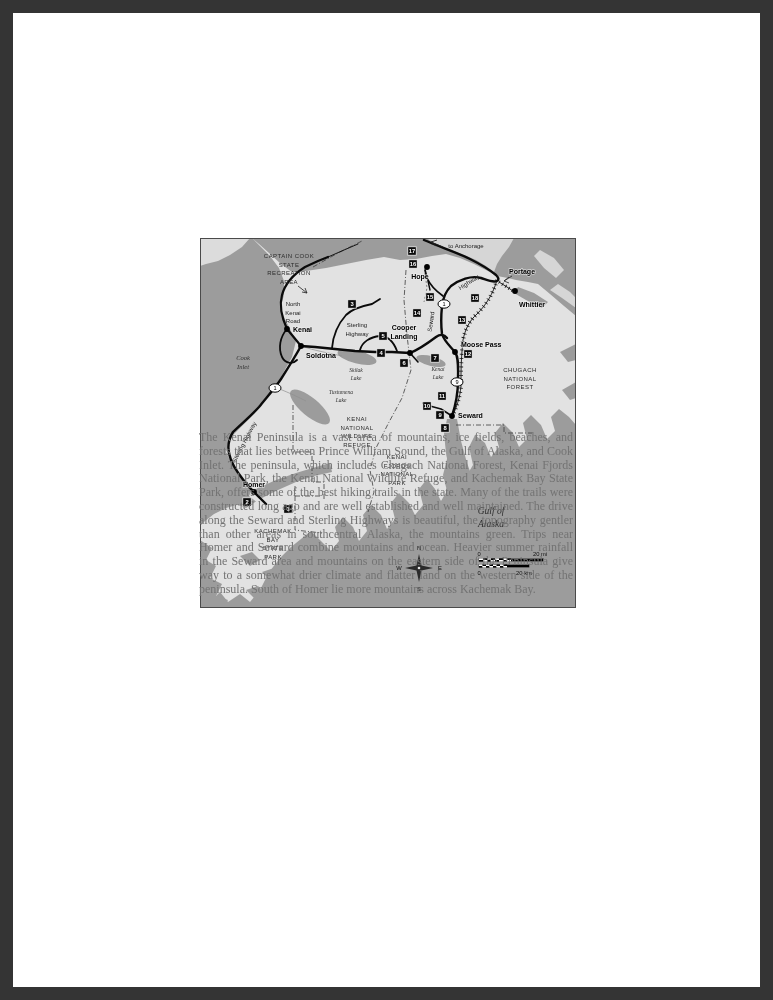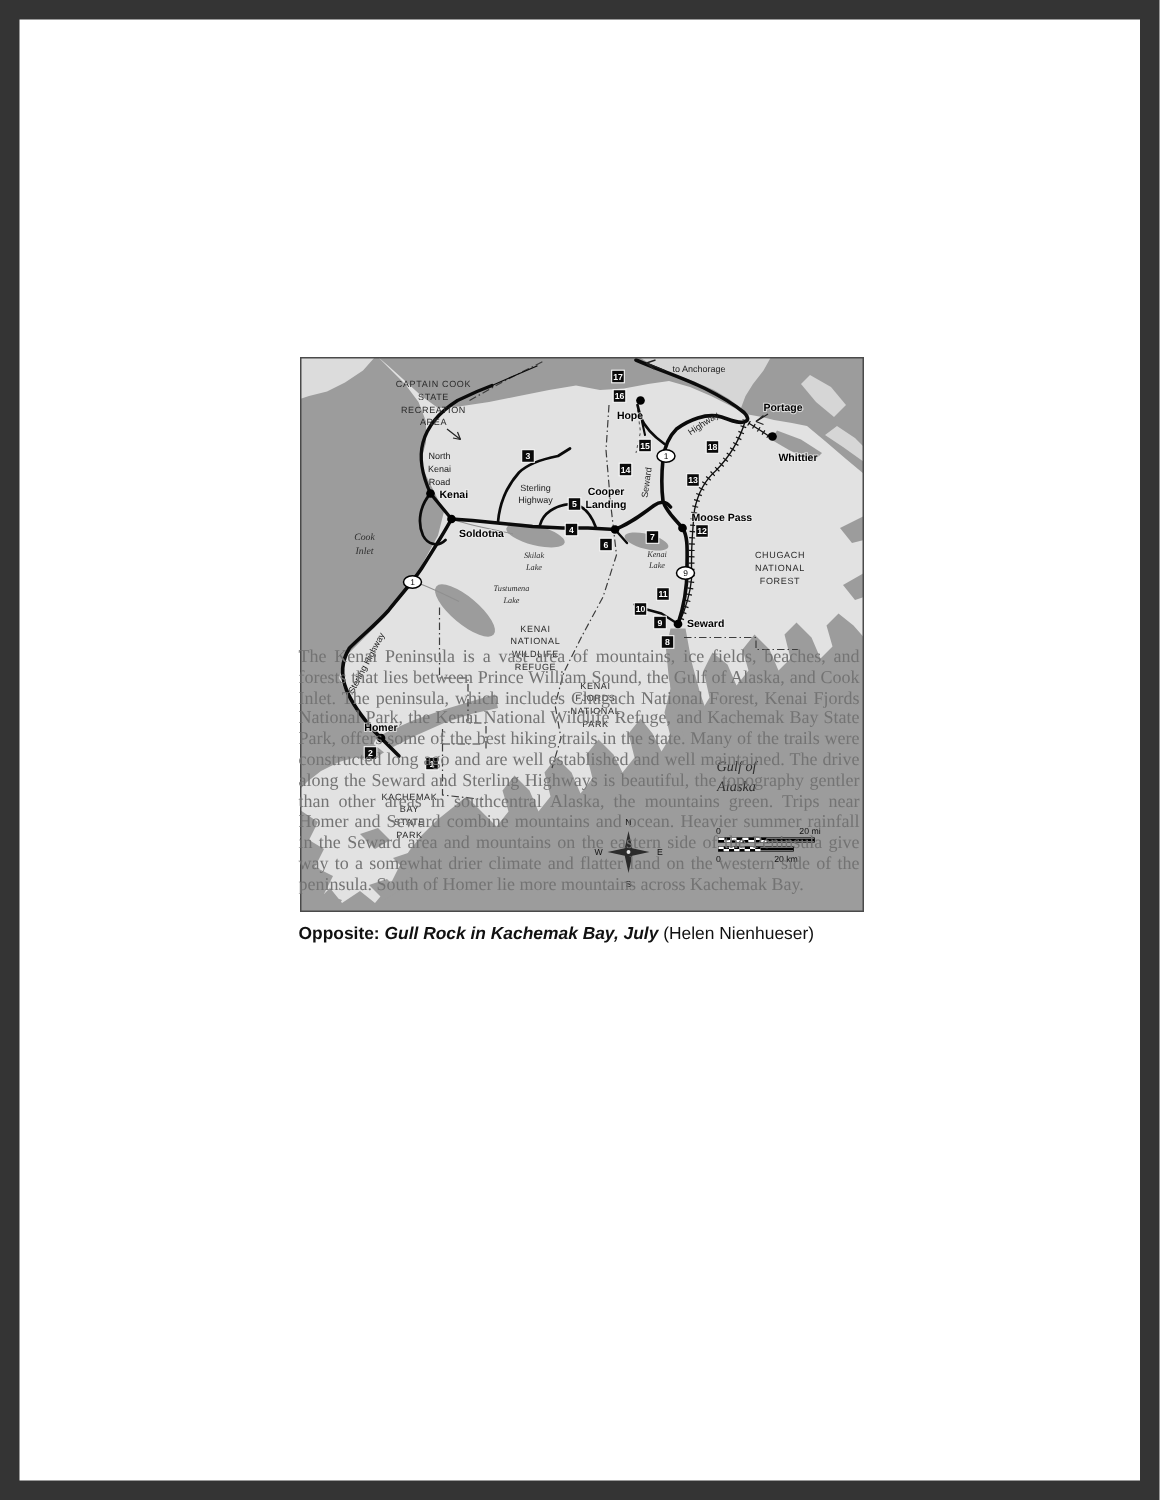"Opposite: Gull Rock in Kachemak" p.caption { html: <p><span>Opposite:</span> <span>Gull Rock in Kachemak Bay, July</span> <span>(Helen Nienhueser)</span></p> -> none }
